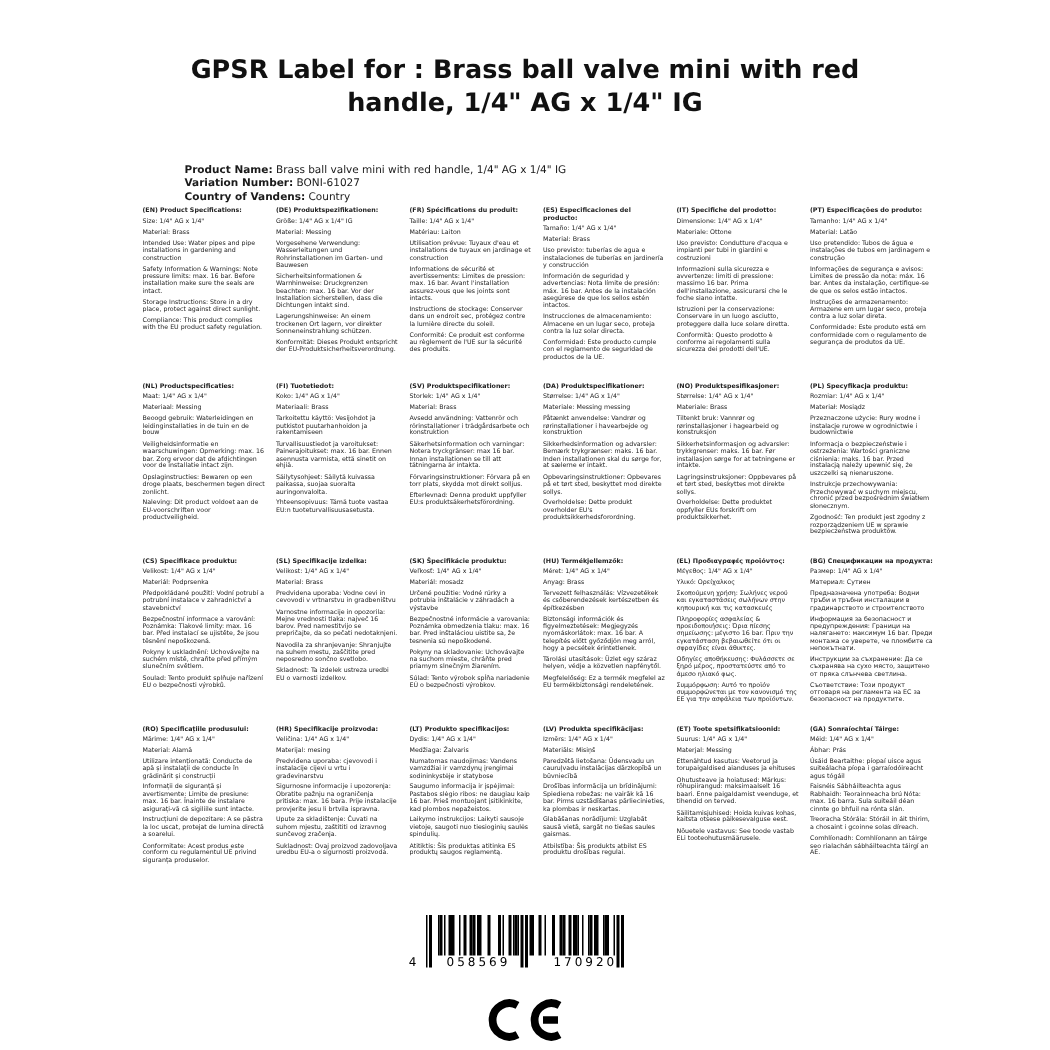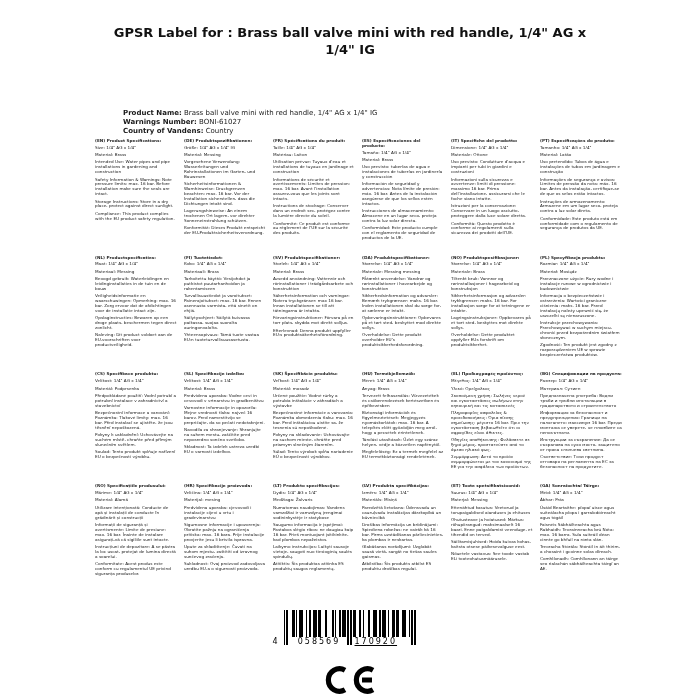"GPSR Label for : Brass" .title { font-size: 13px -> 17px; top: 24px -> 36px }
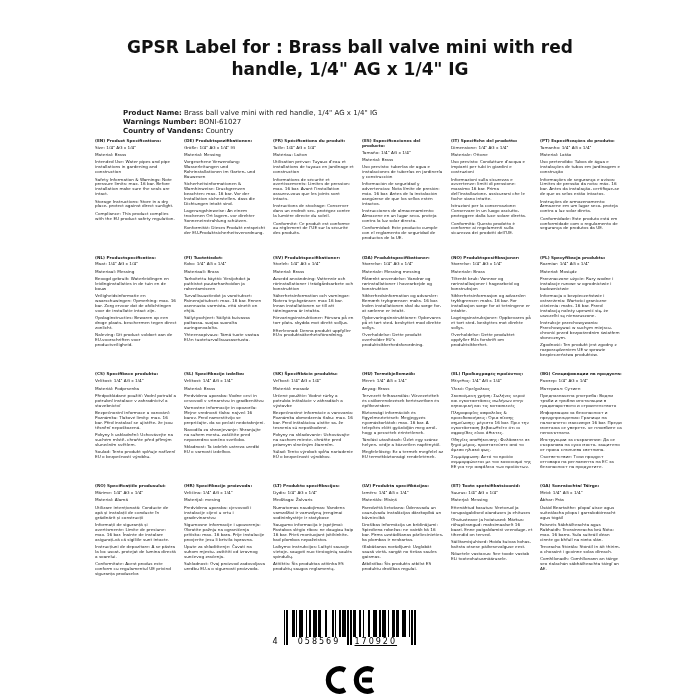"Warnings Number:" span.lbl { text: Warnings -> Variation }
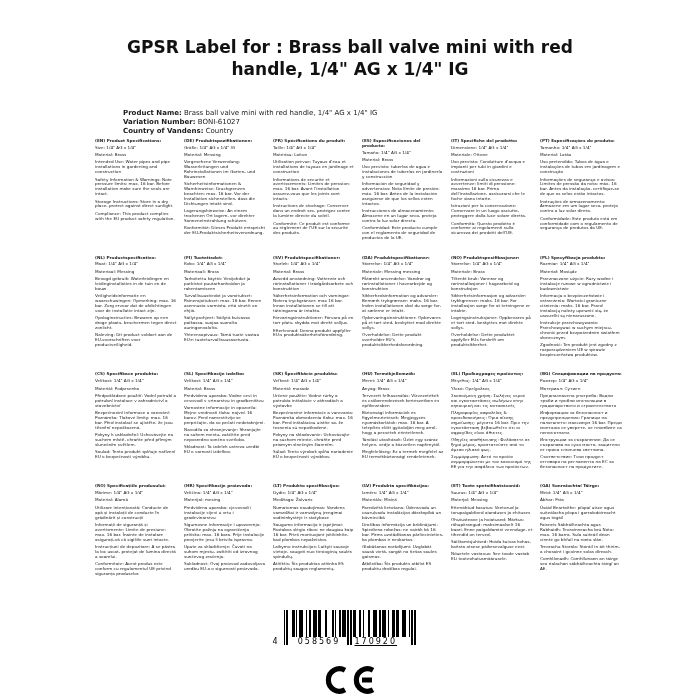"170920" .bc-d2 { text-align: left -> right; text-decoration: underline -> none }
